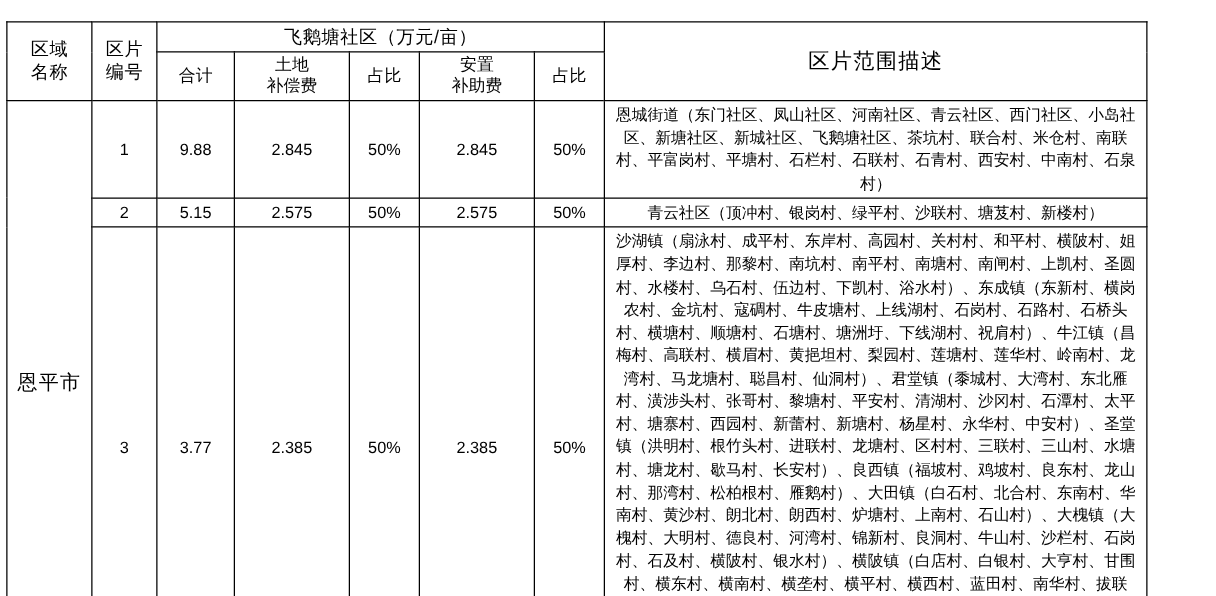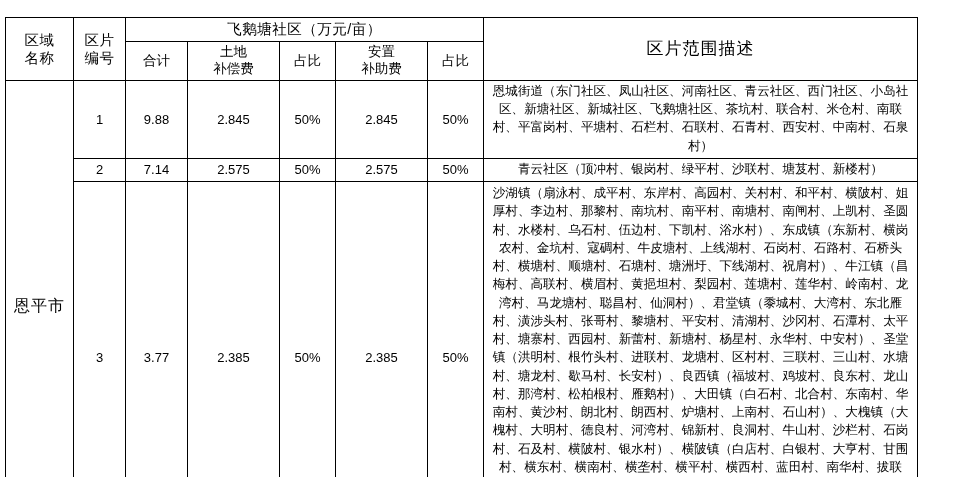"恩城街道（东门社区、凤山社区、河南社区、青云社区、西门社区、小岛社区、新塘社区、" .desc-cell.center-v { font-family: Liberation Mono, monospace -> none }
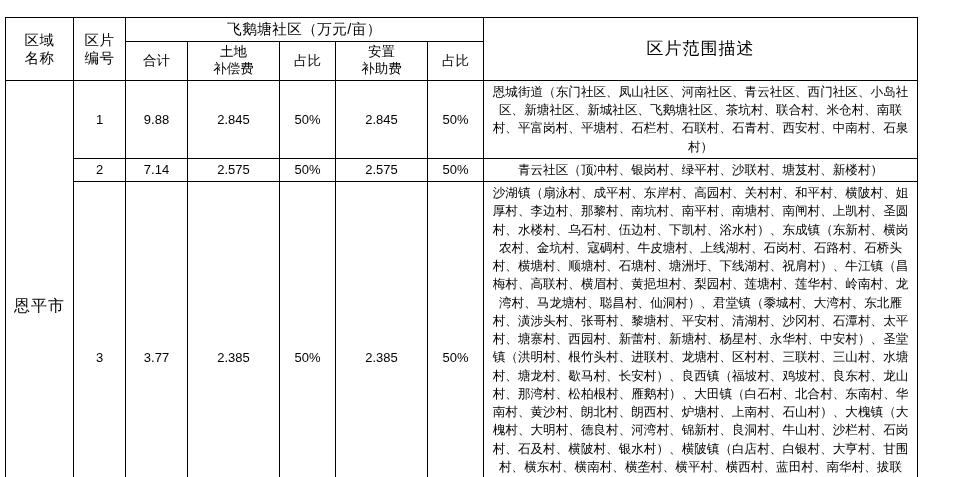"7.14" td.num { text: 7.14 -> 5.15 }
